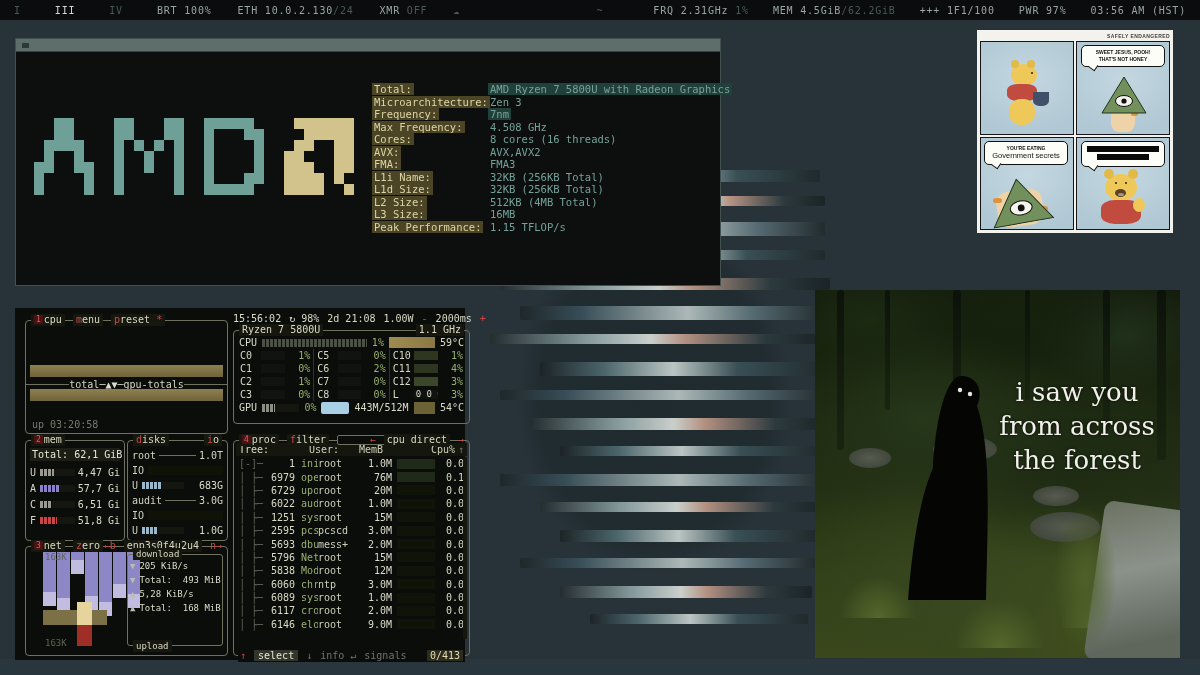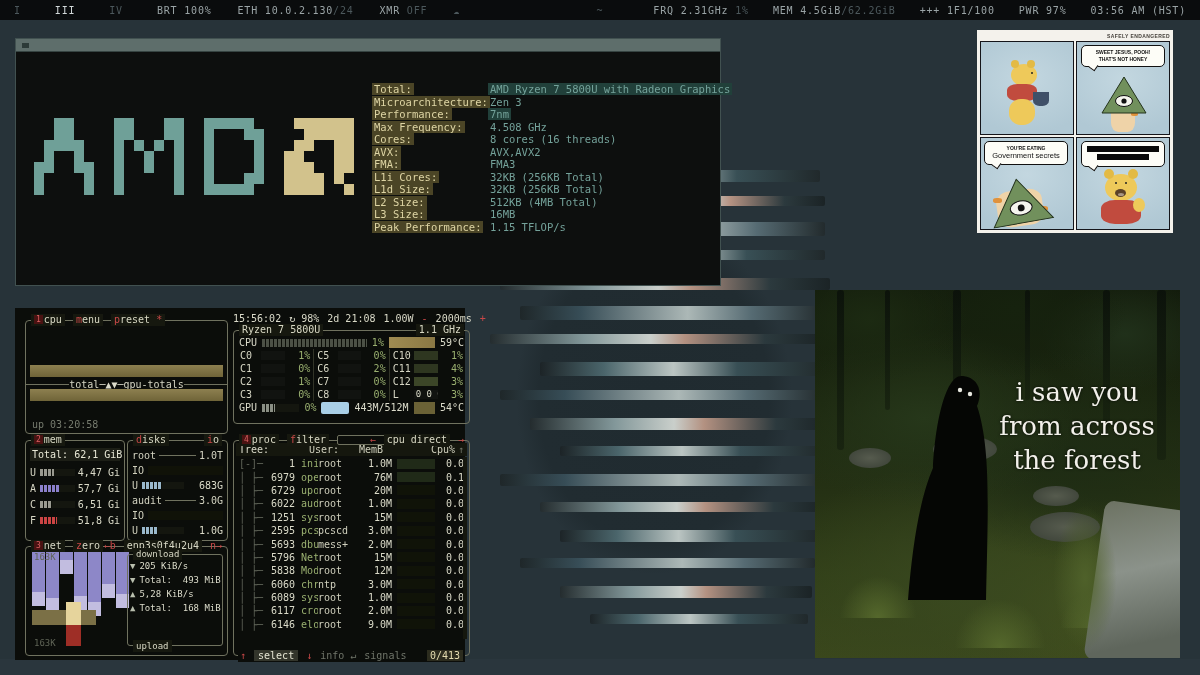"Performance:" span.slabel { text: Performance -> Frequency }
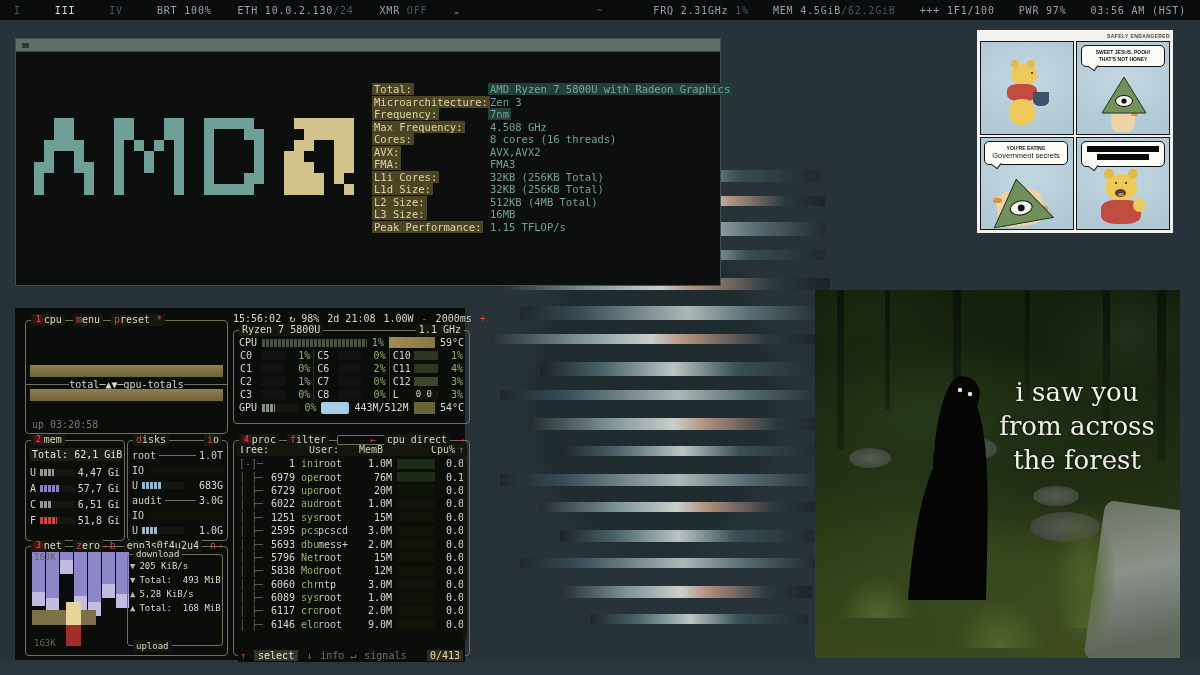"L1i Cores:" span.slabel { text: Cores -> Name }
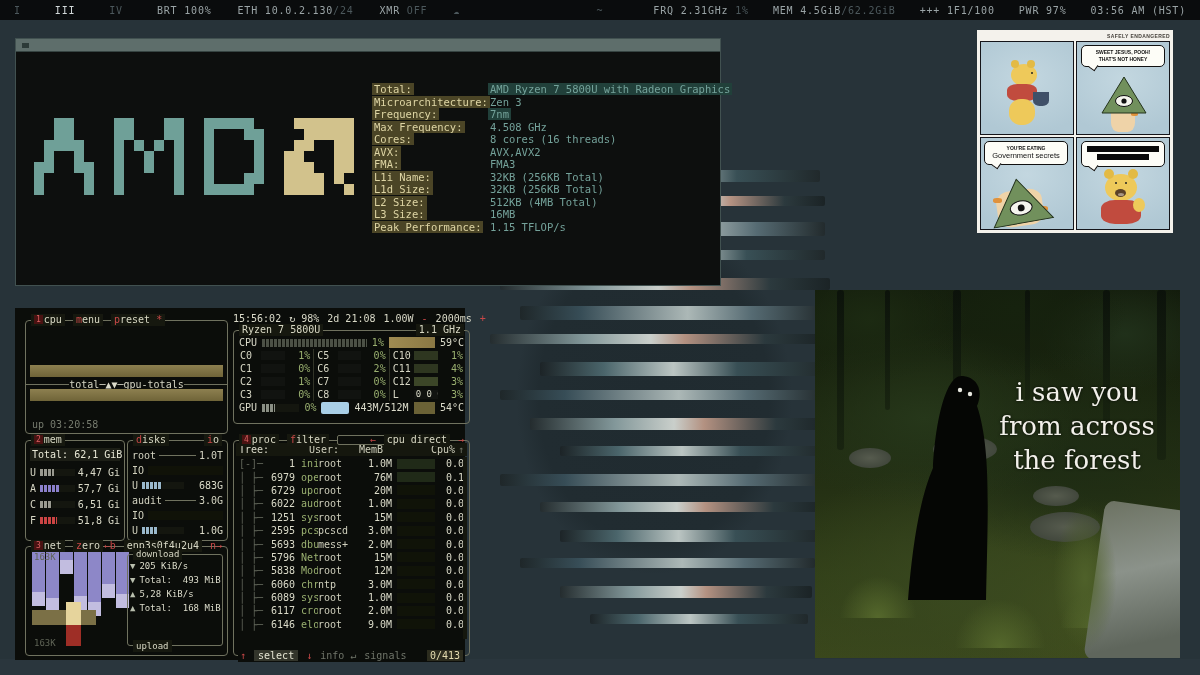"163K" .ngraph { left: 6px -> 17px }
